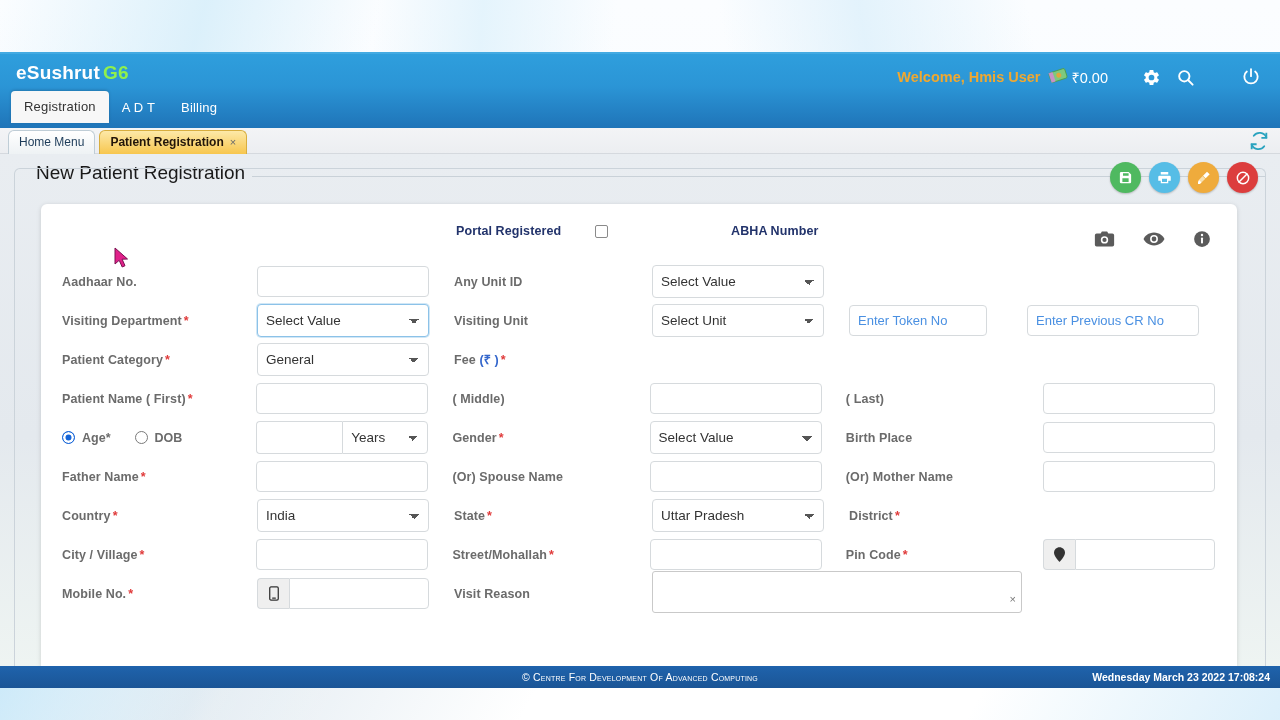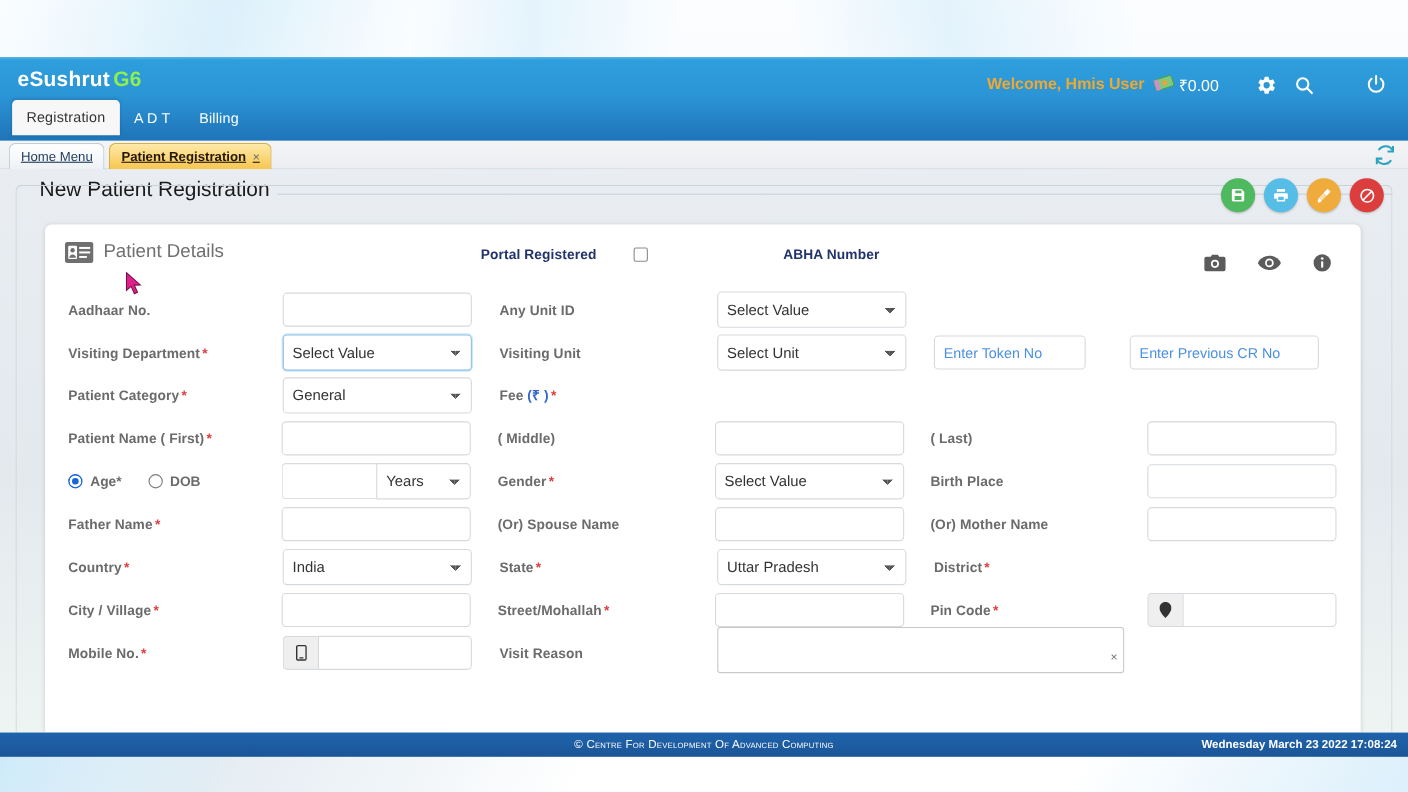"Home Menu" .doctab { text-decoration: underline -> none }
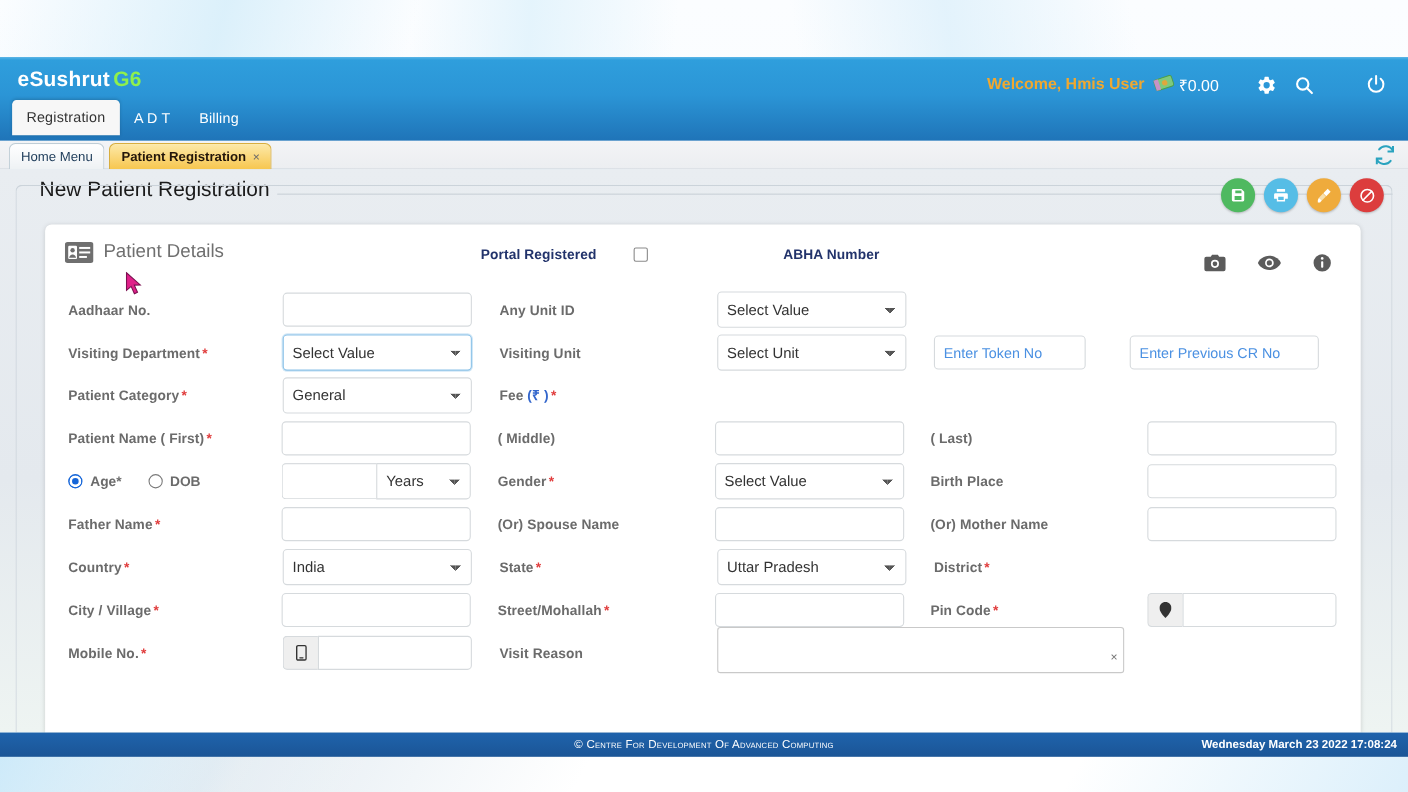"Patient Details" div.card-title { html: <div> <span> <svg> <rect></rect> <rect></rect> <circle></circle> <path></path> <rect></rect> <rect></rect> <rect></rect> </svg> </span> <span>Patient Details</span> </div> -> none }
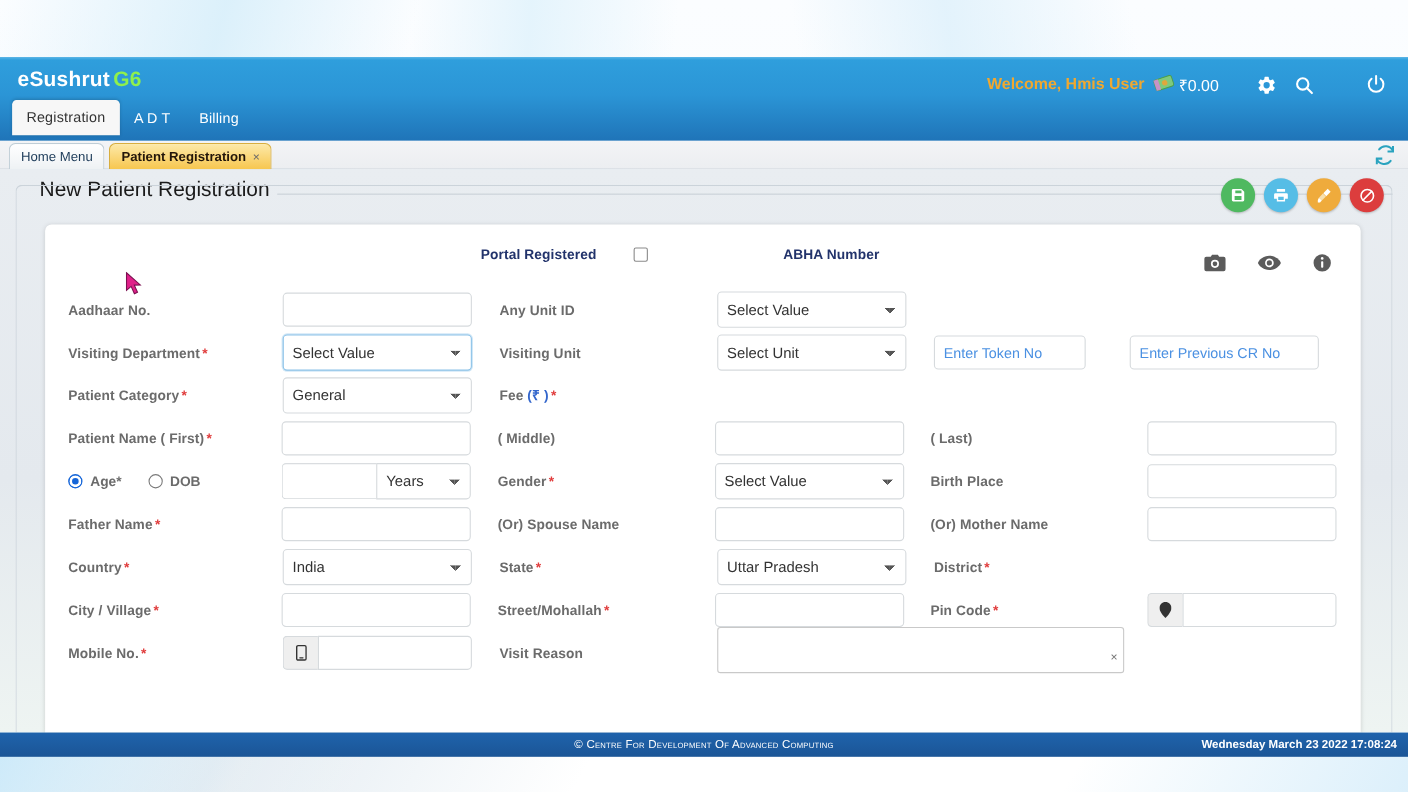"Portal Registered" .chk-group { margin-left: none -> 19px }
